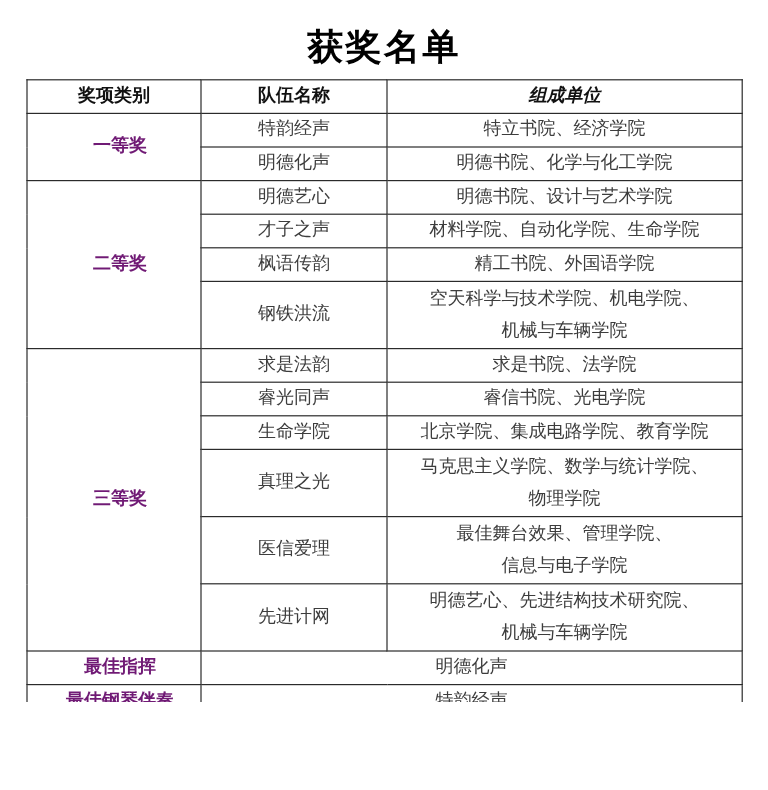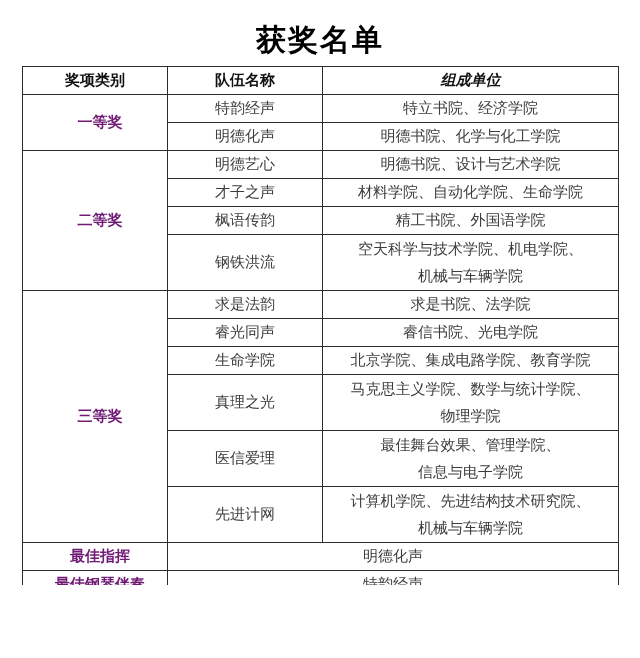"计算机学院、先进结构技术研究院、" div { text: 计算机学院 -> 明德艺心 }
